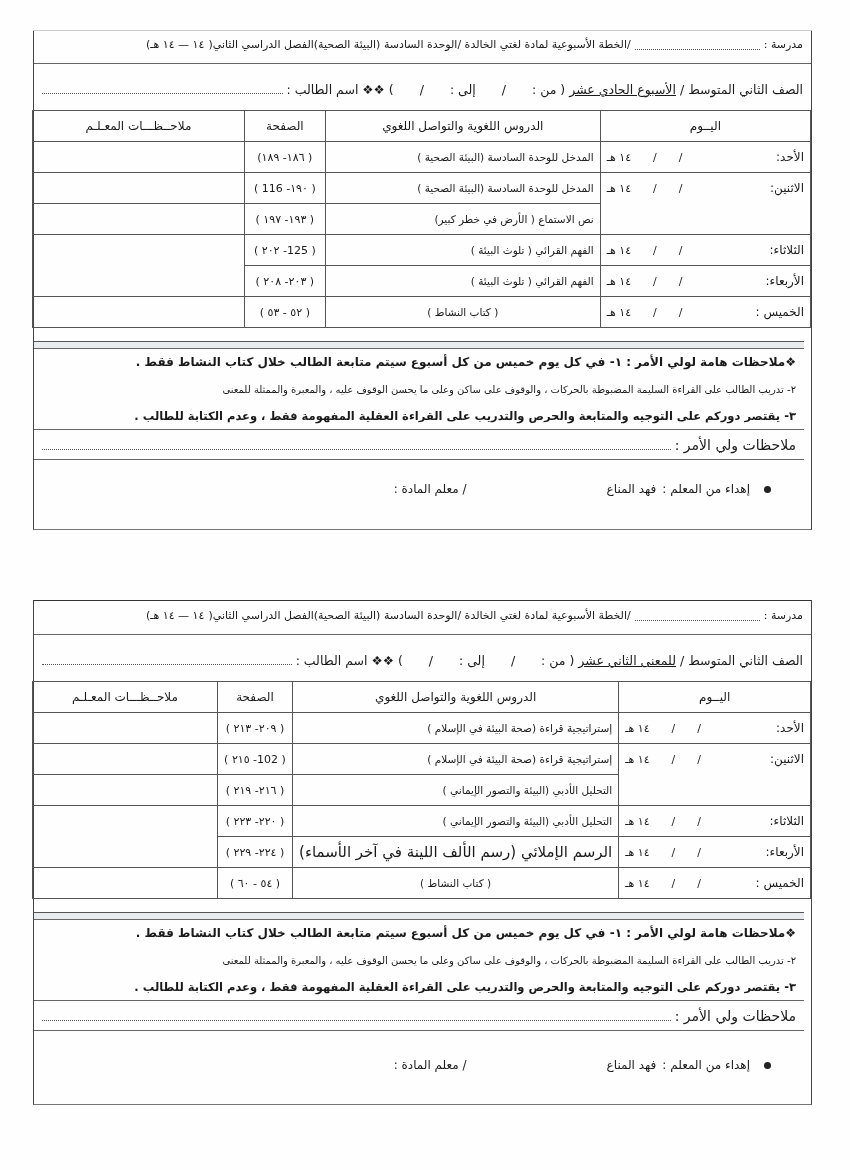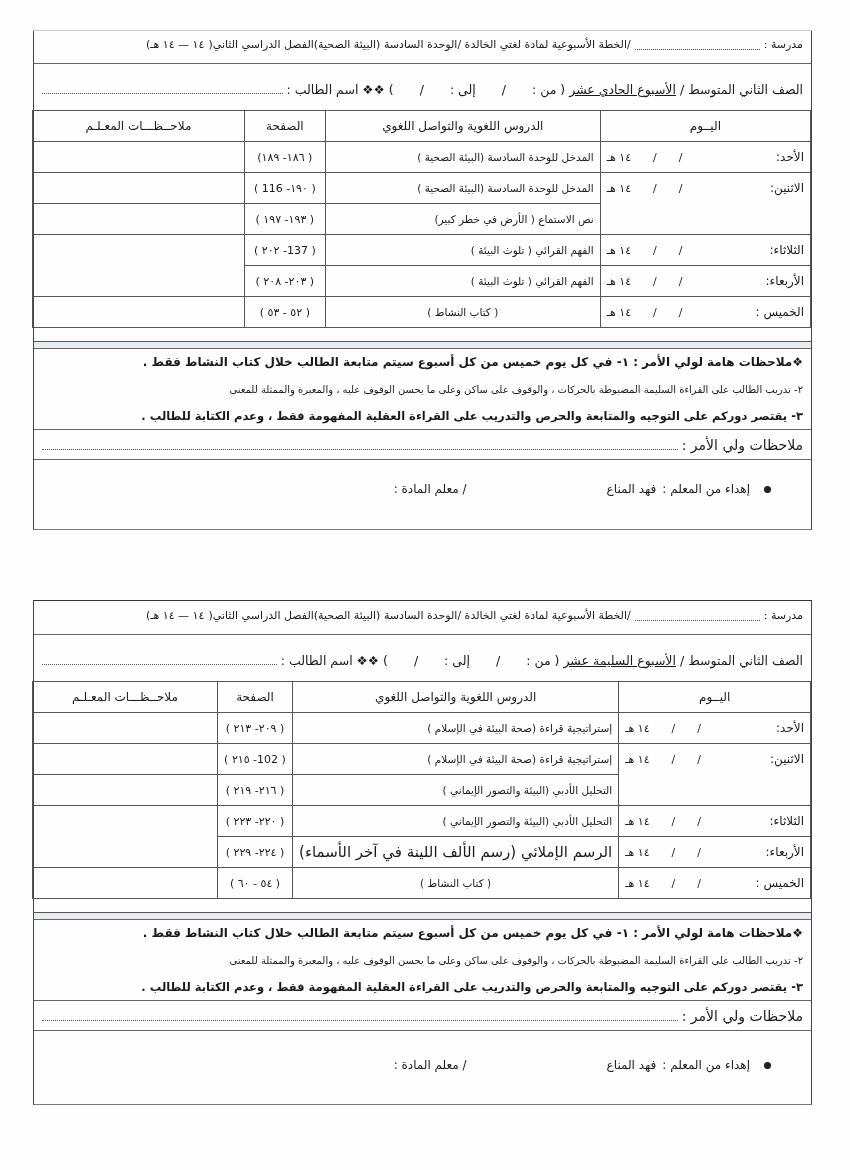"( 137- ٢٠٢ )" td.c-page { text: 137- -> 125- }
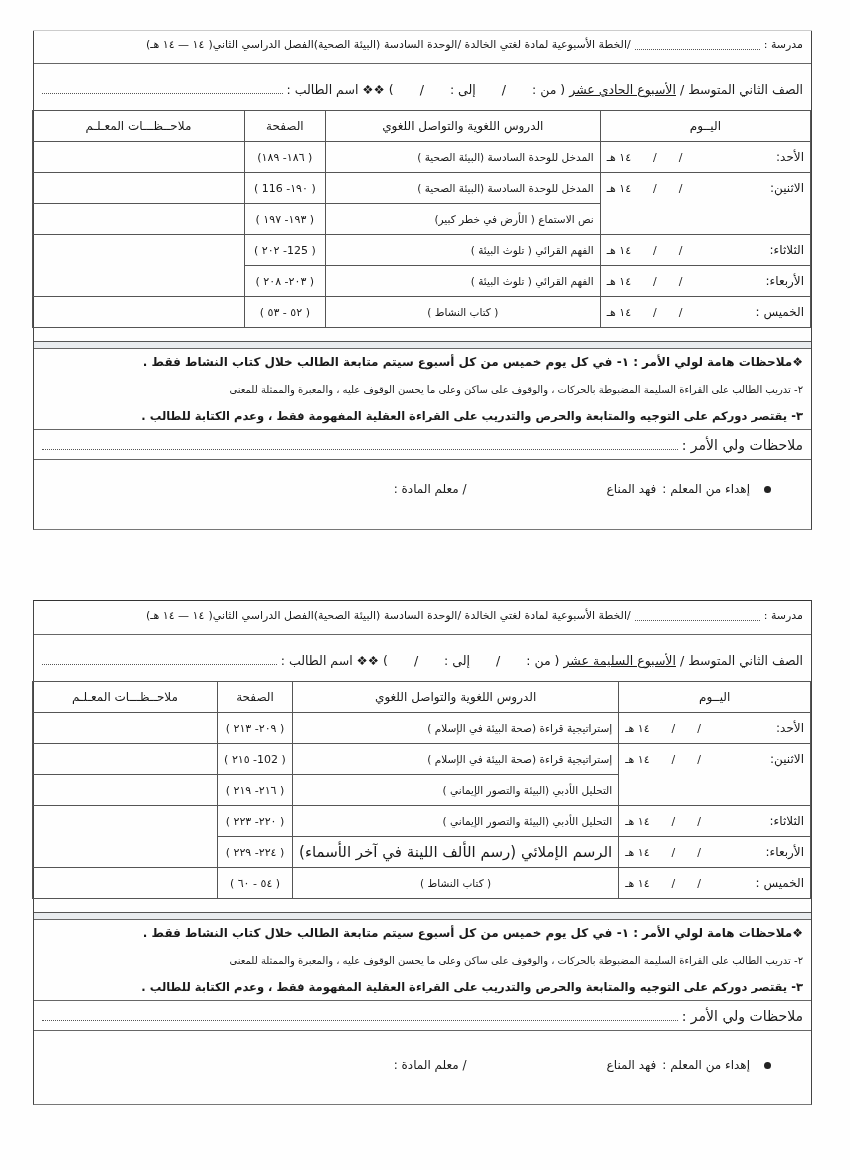"❖ملاحظات هامة لولي الأمر :" .notes-box { right: 0 -> 7px }
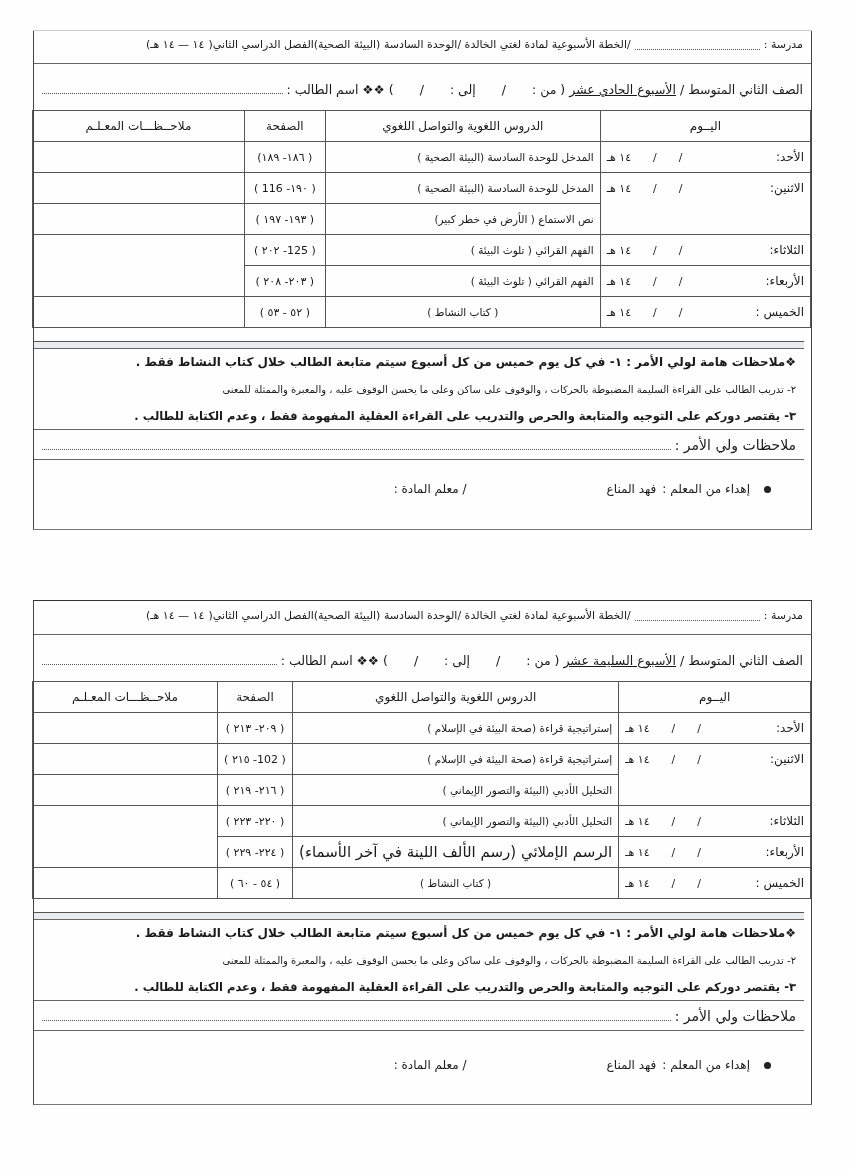"الأسبوع السليمة عشر" span.u { text: الأسبوع السليمة -> للمعنى الثاني }
